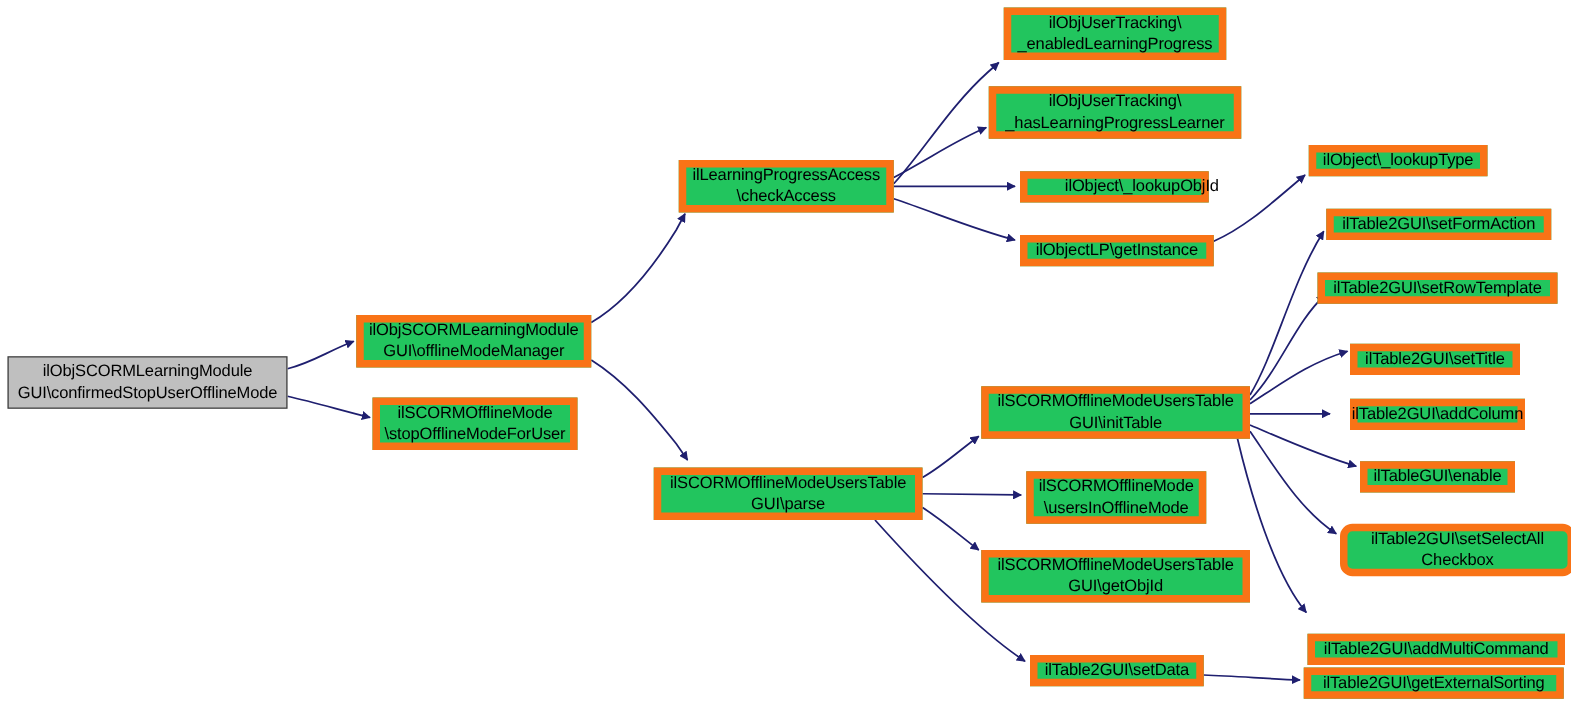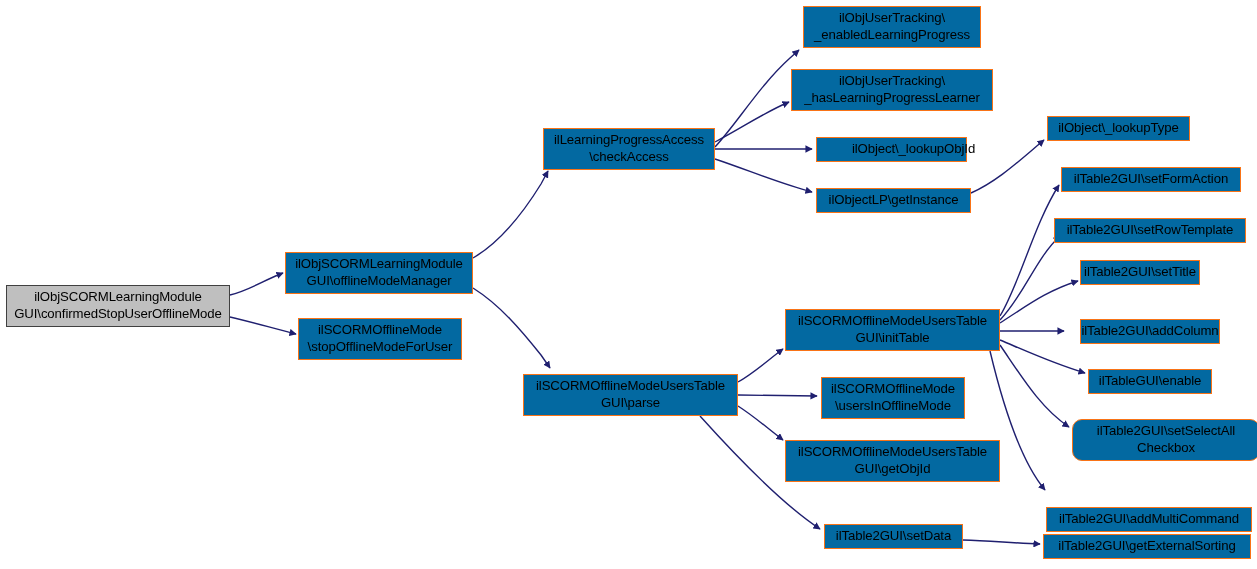"ilObjUserTracking\" .node { background: #0369a1 -> #22c55e; border: 1px solid #f97316 -> 6px solid #f97316 }
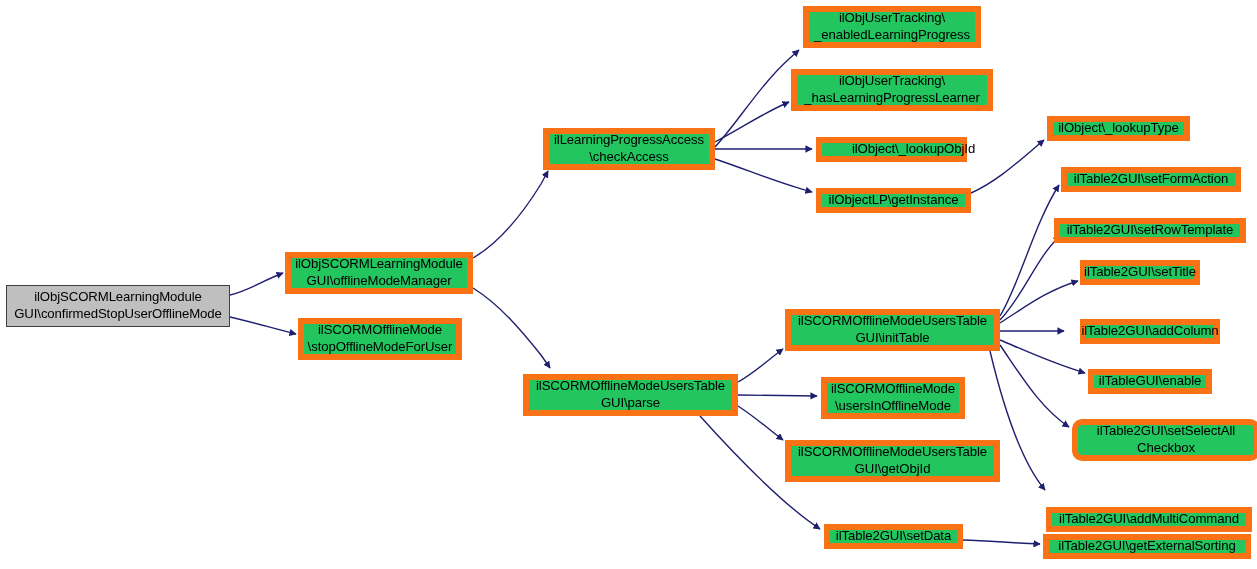"ilTable2GUI\setTitle" div.node { top: 260px -> 275px; width: 120px -> 136px }
